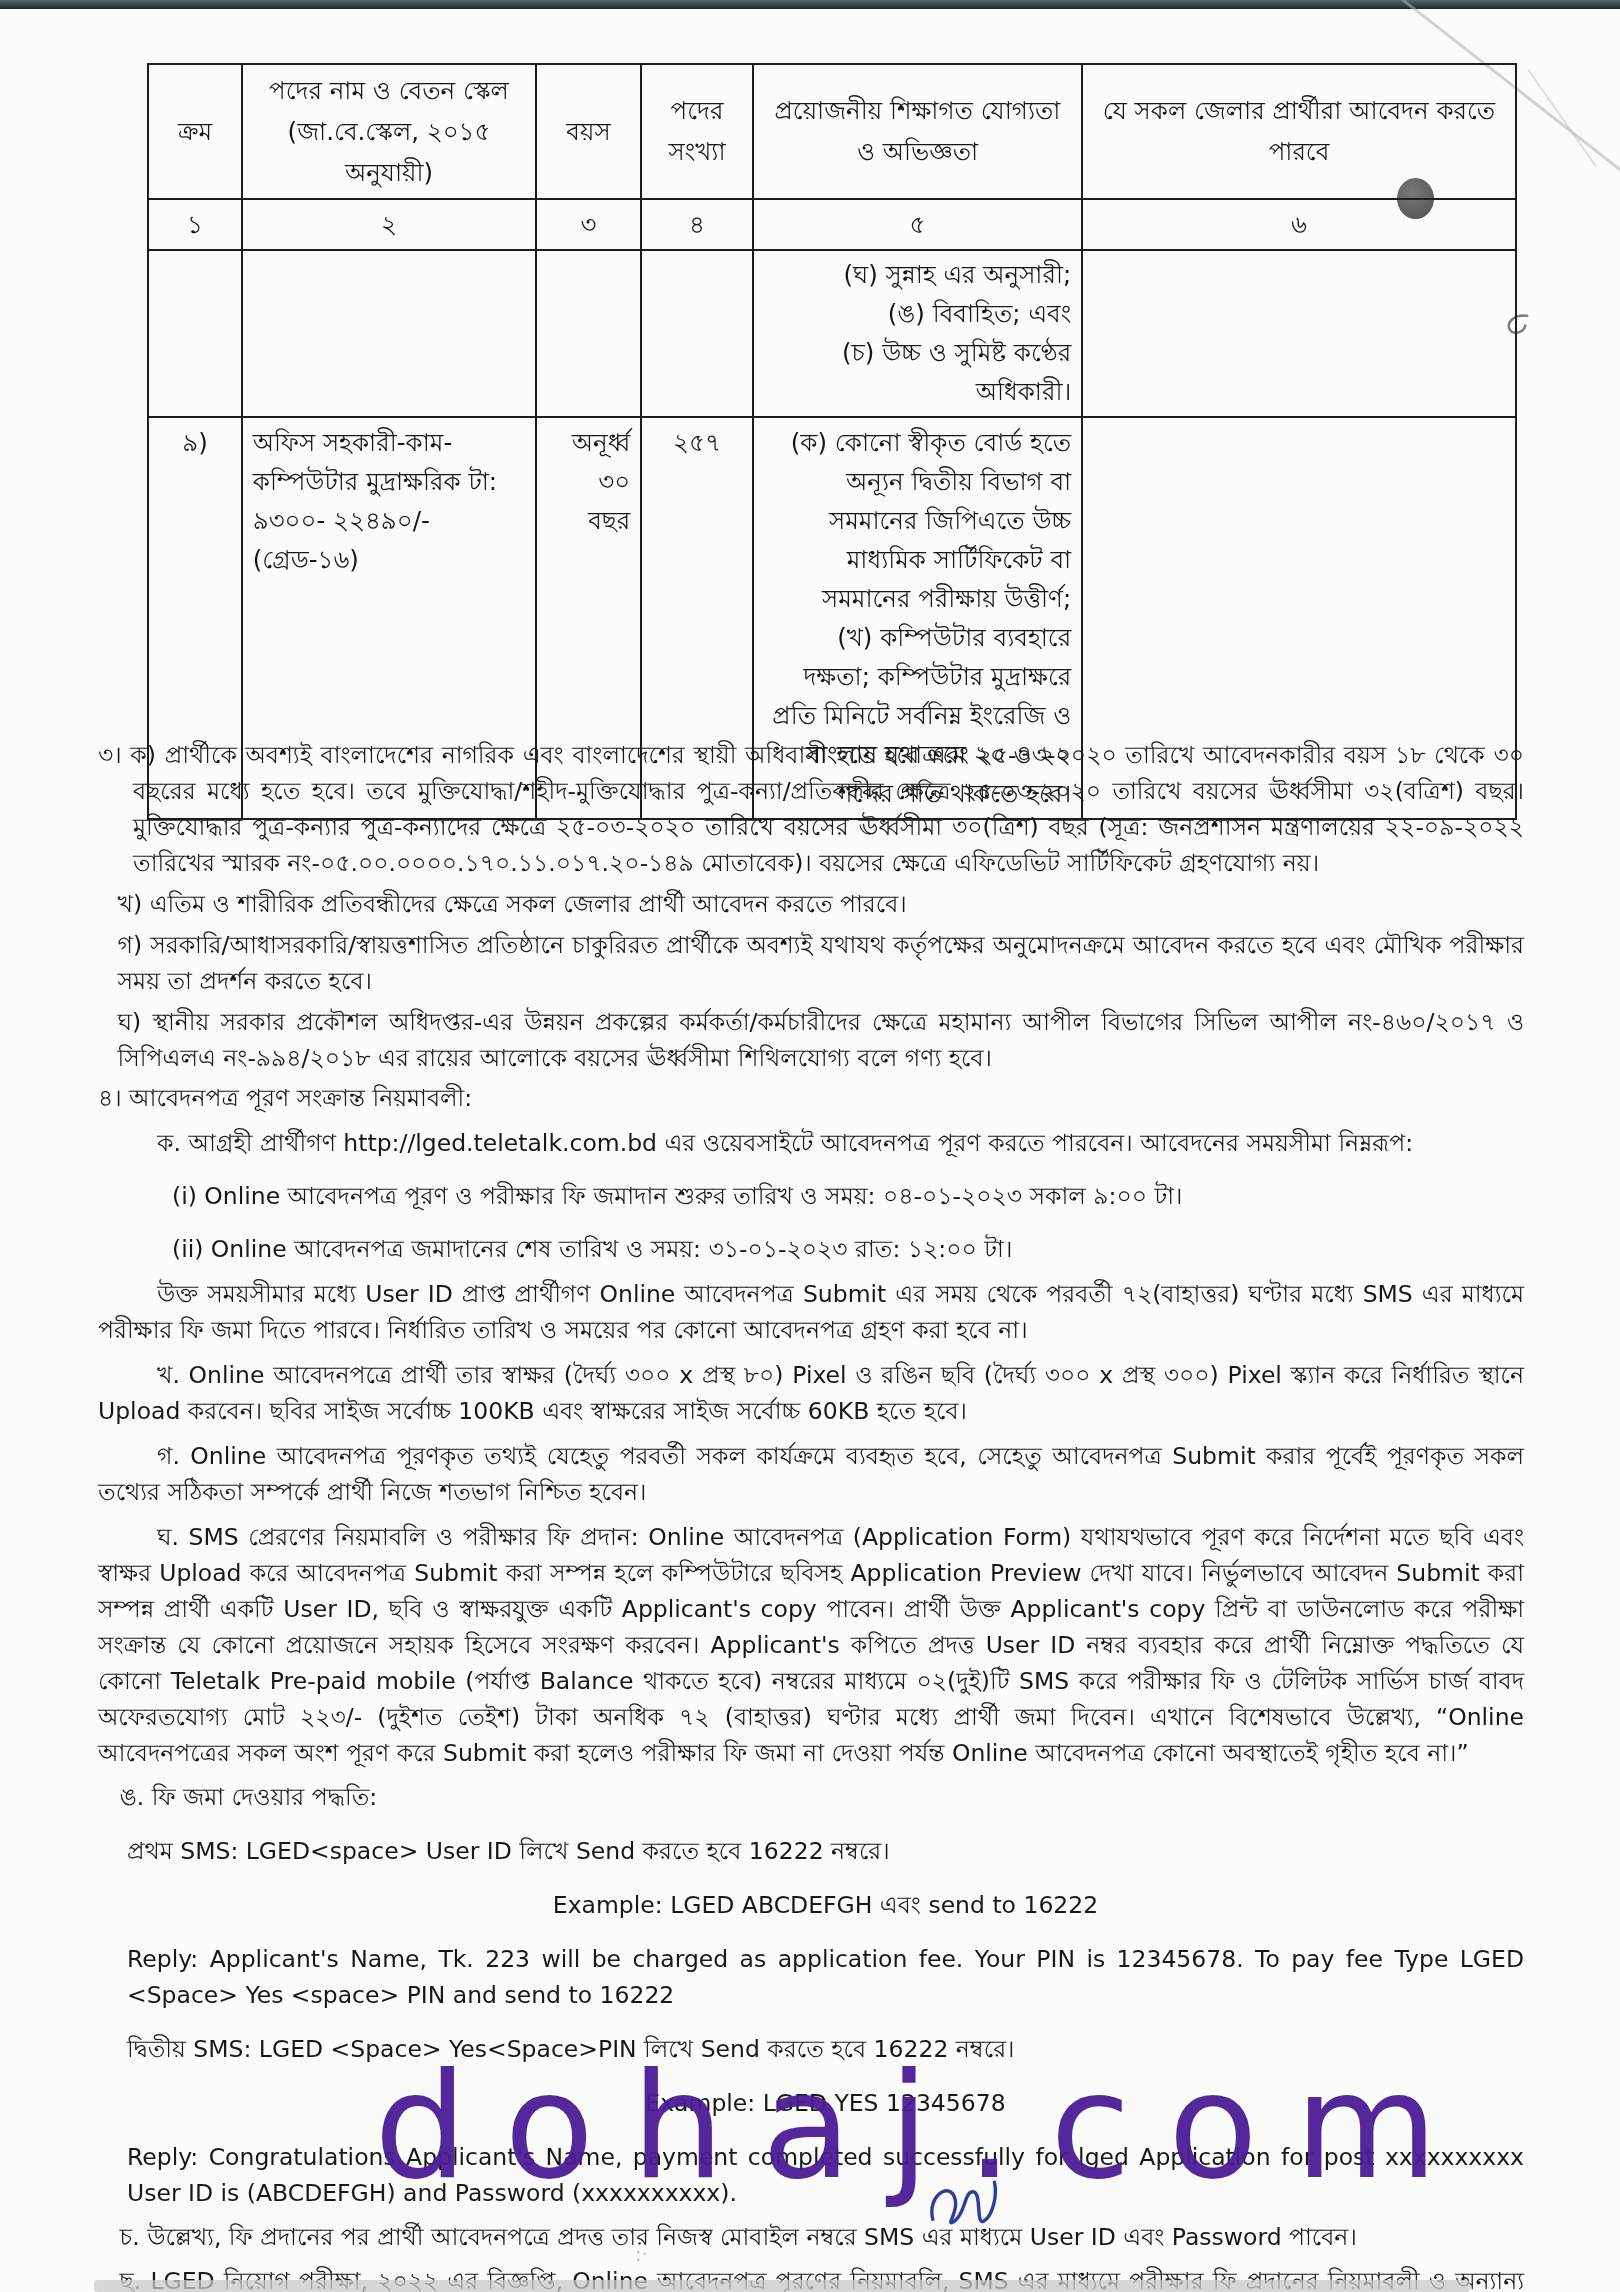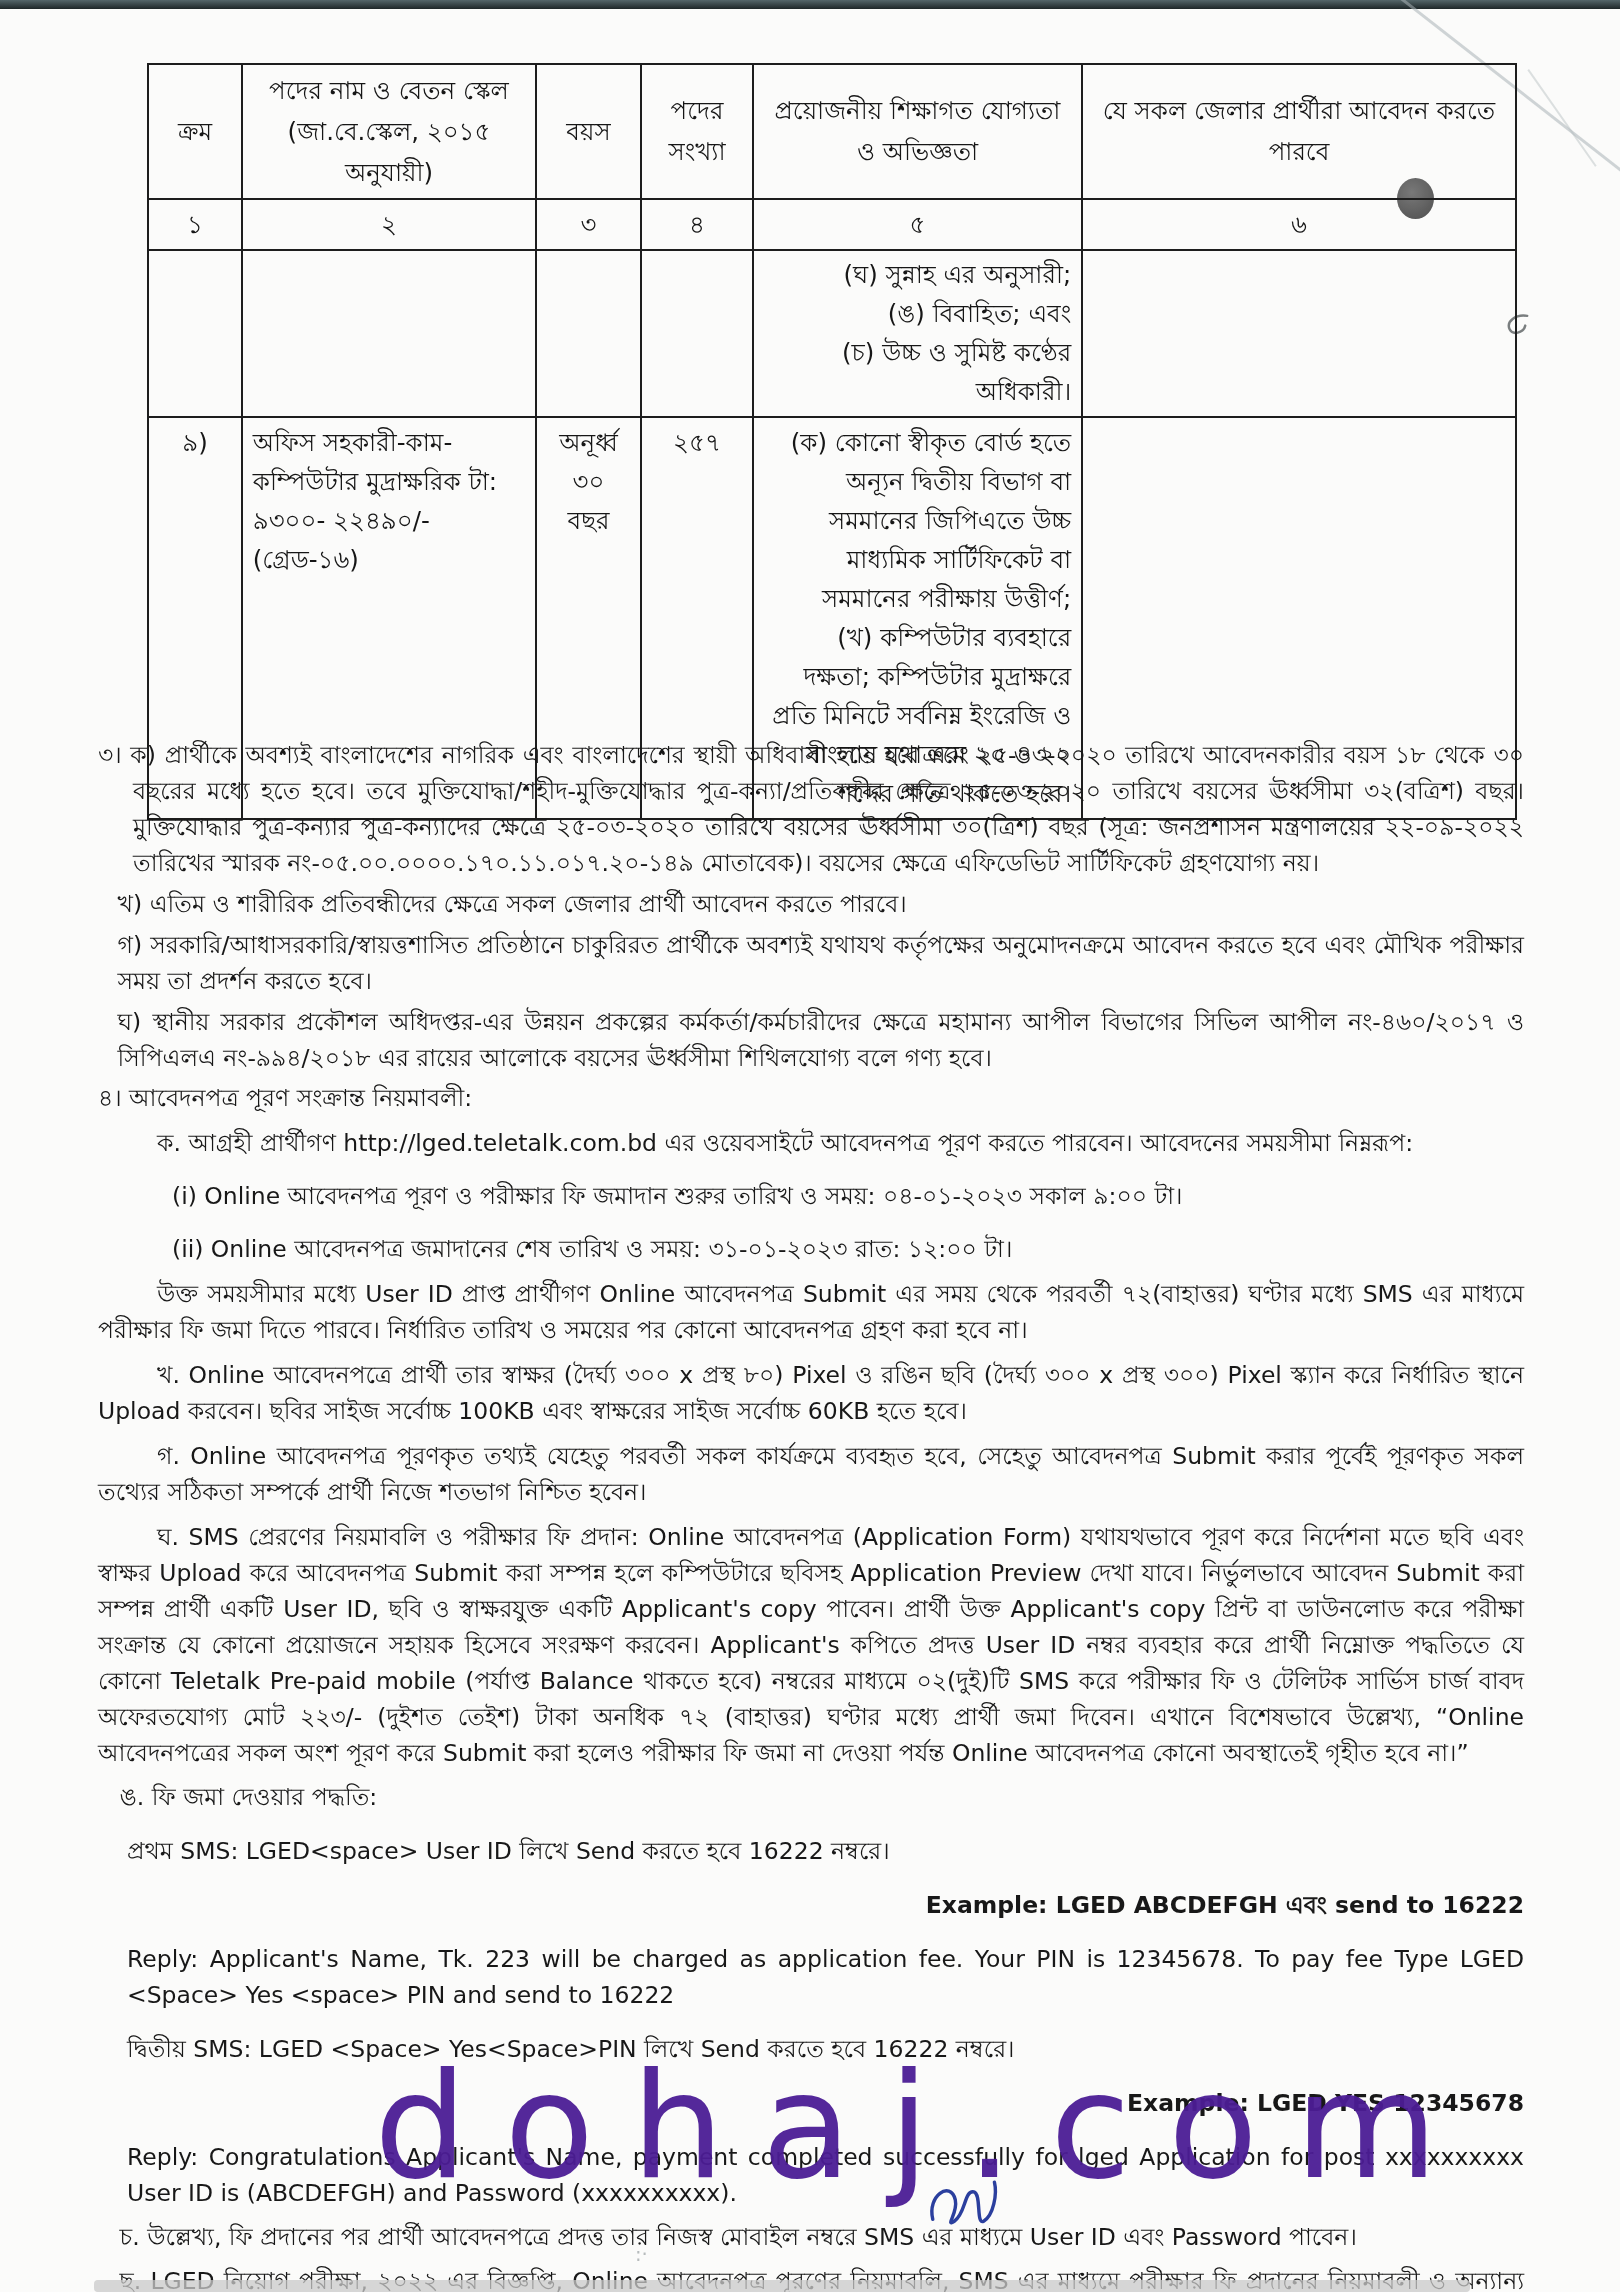"অনূর্ধ্ব" .pre { text-align: none -> right }
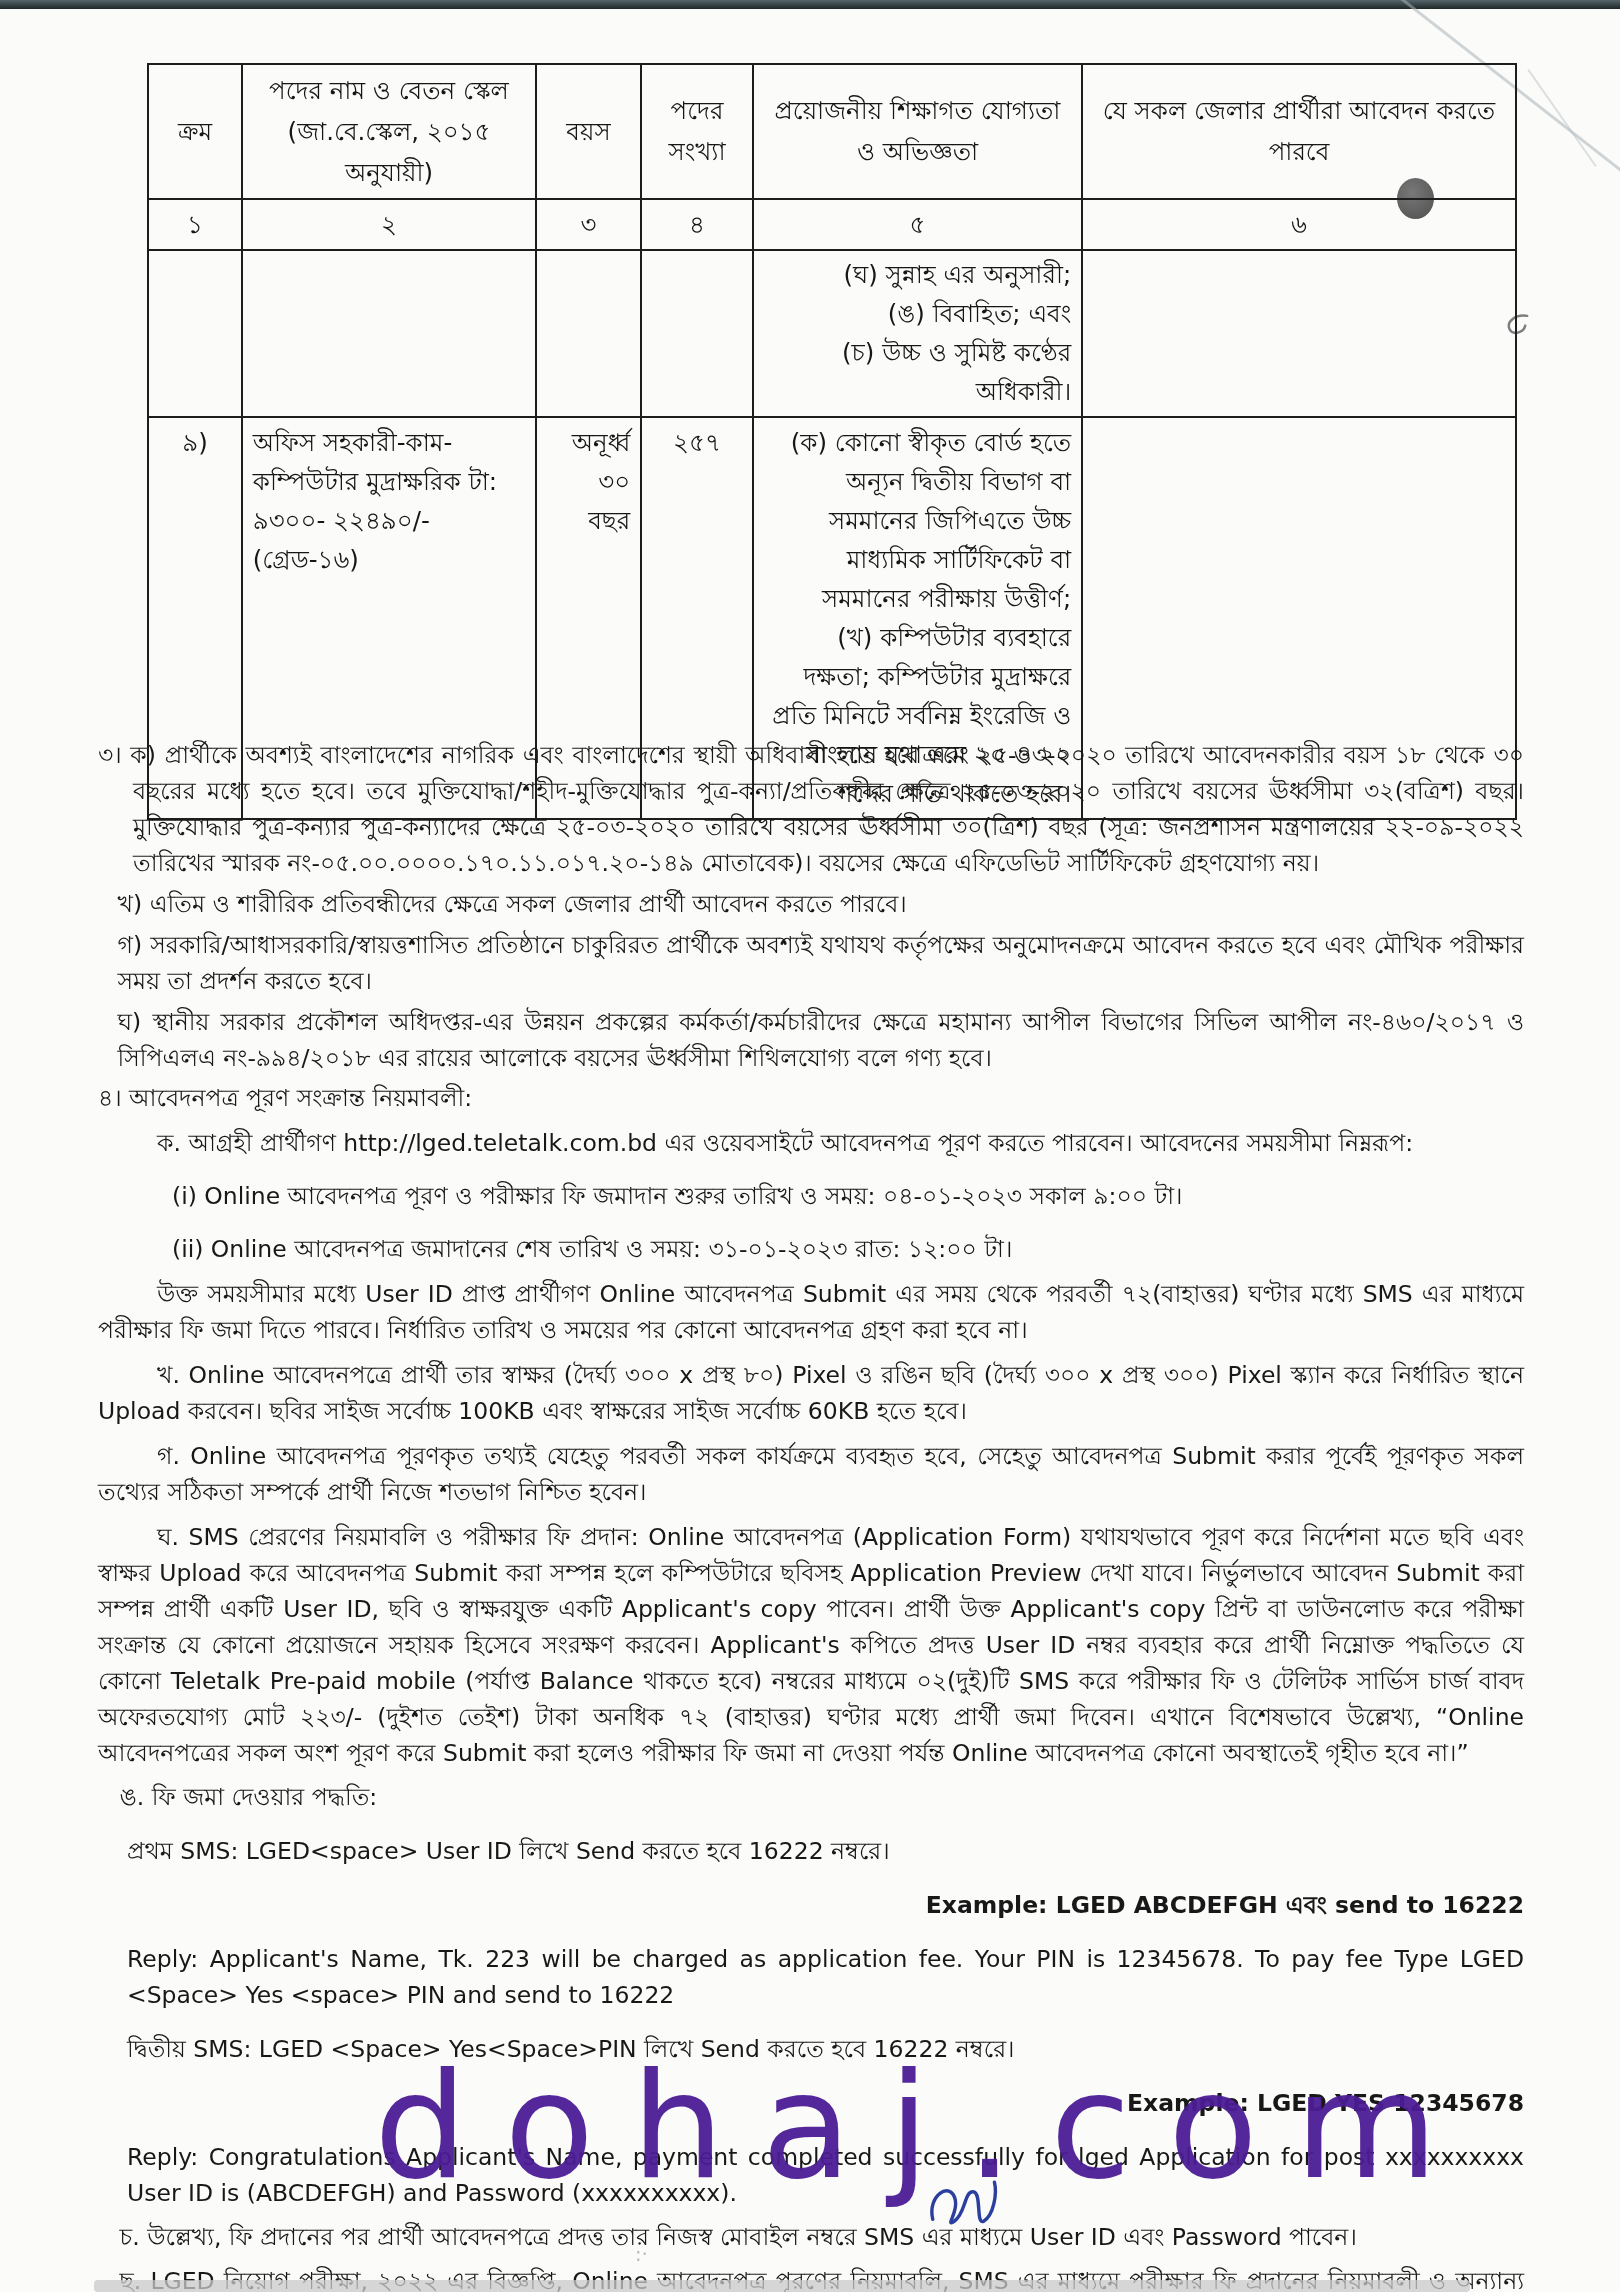"Example: LGED ABCDEFGH এবং send" .sms-left { font-weight: bold -> none; text-align: right -> center }
